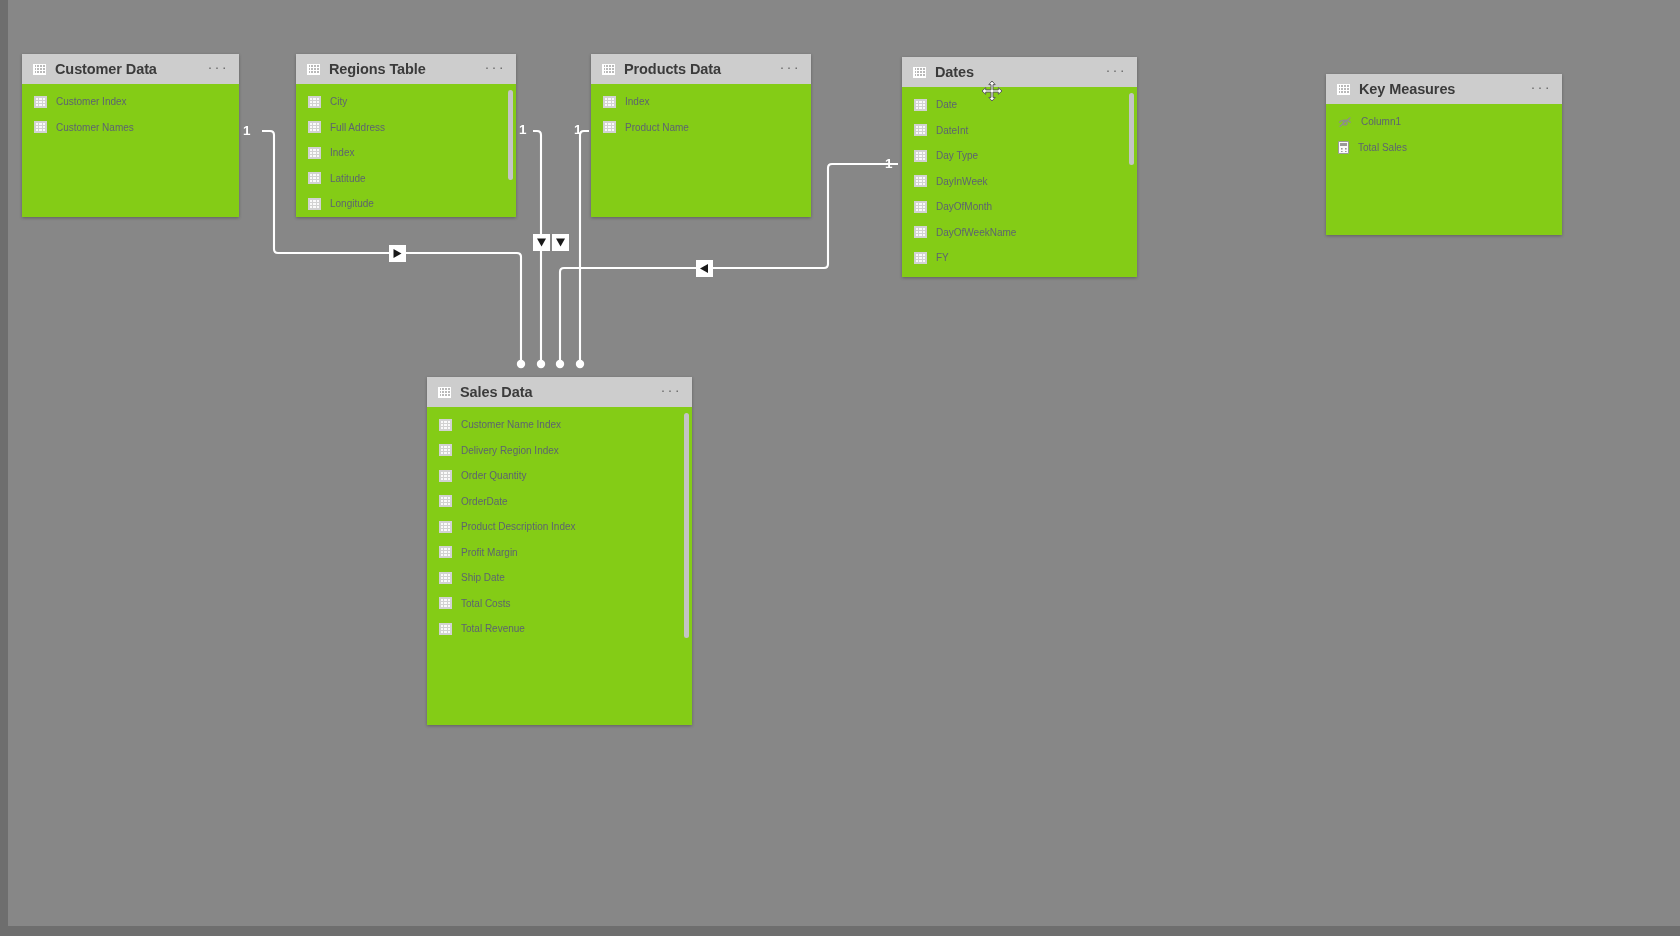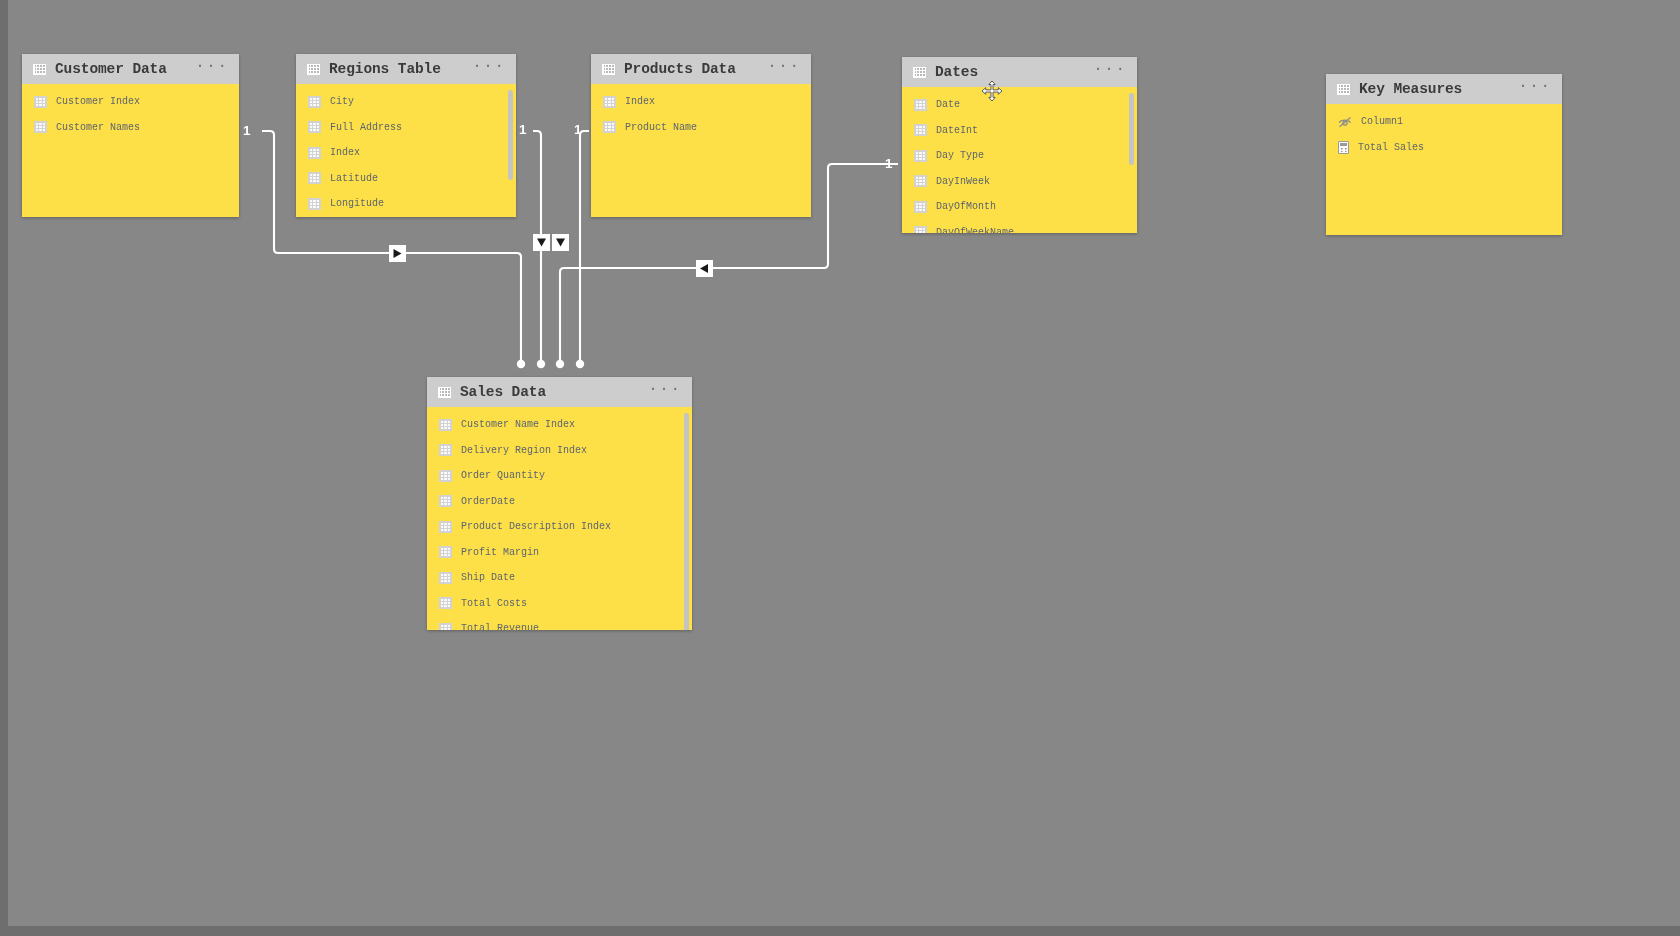"Customer Data" .tbl { background: #fde047 -> #84cc16; font-family: Liberation Mono, monospace -> none }
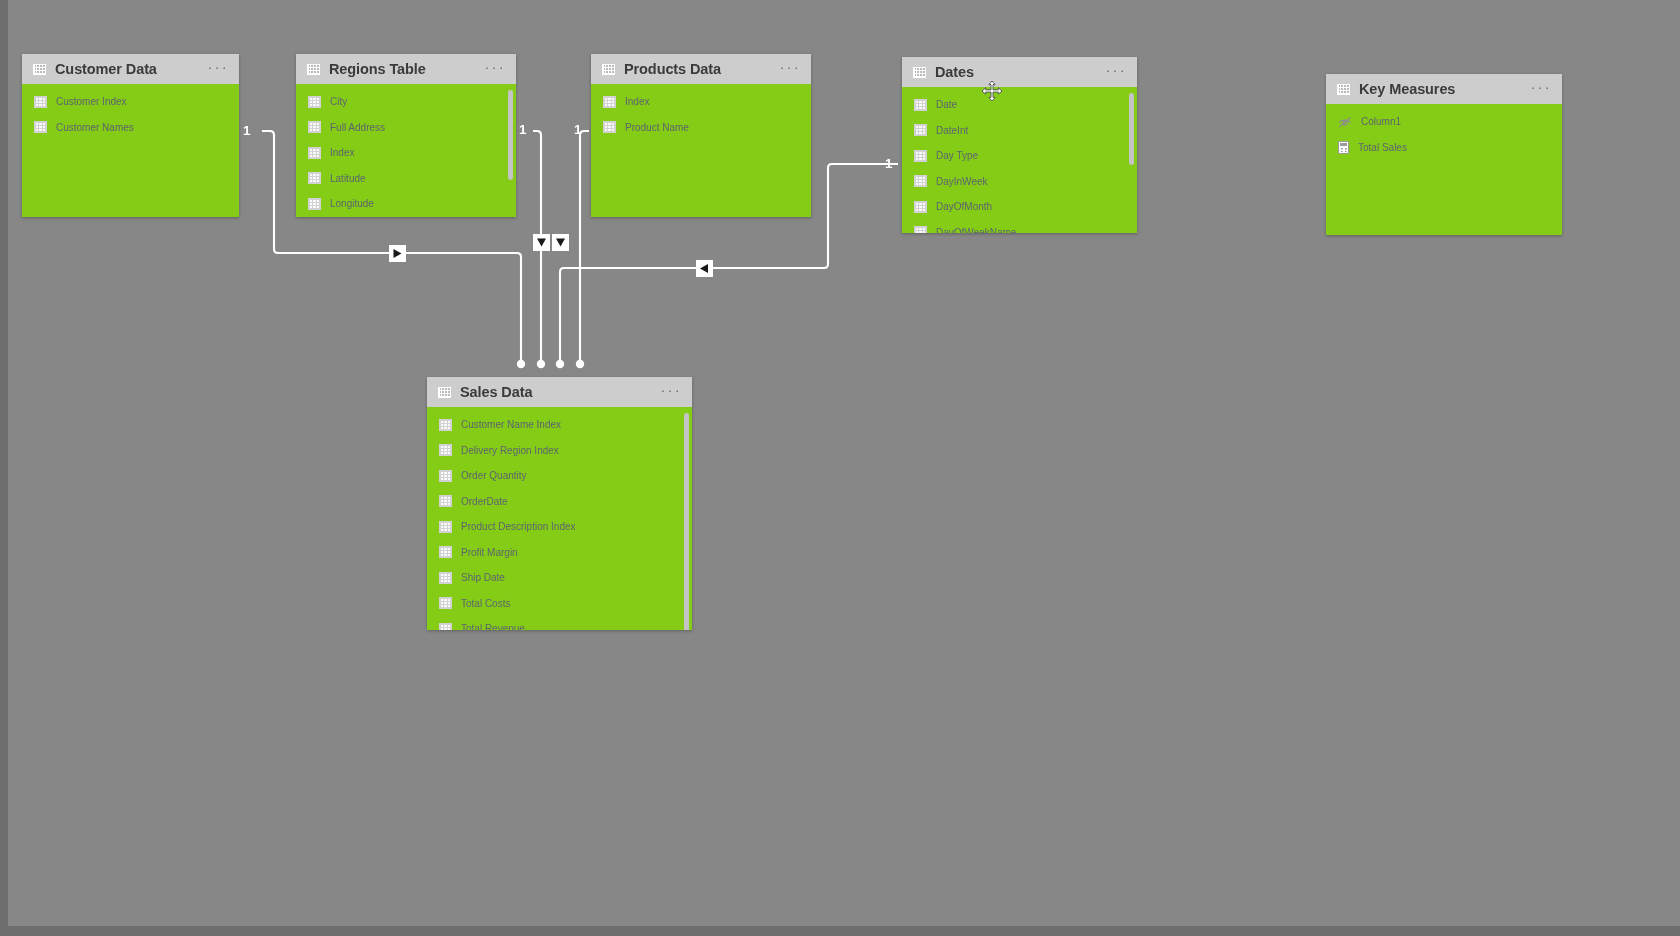"Dates" div.tbl { height: 176px -> 220px }
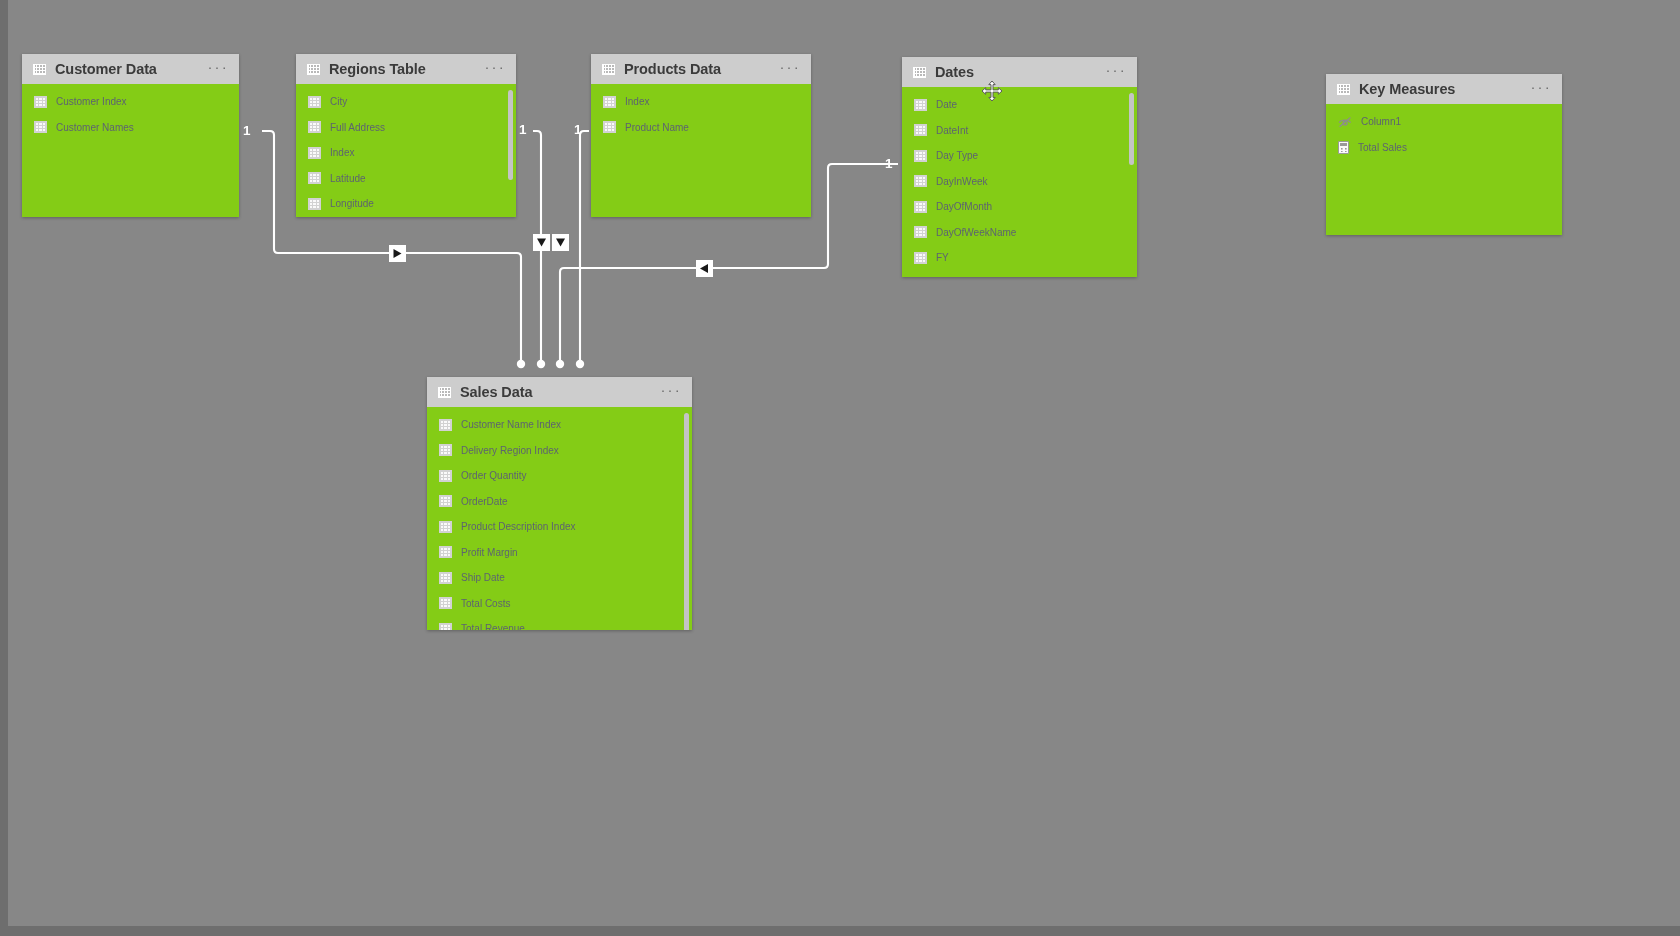"Sales Data" div.tbl { height: 253px -> 348px }
